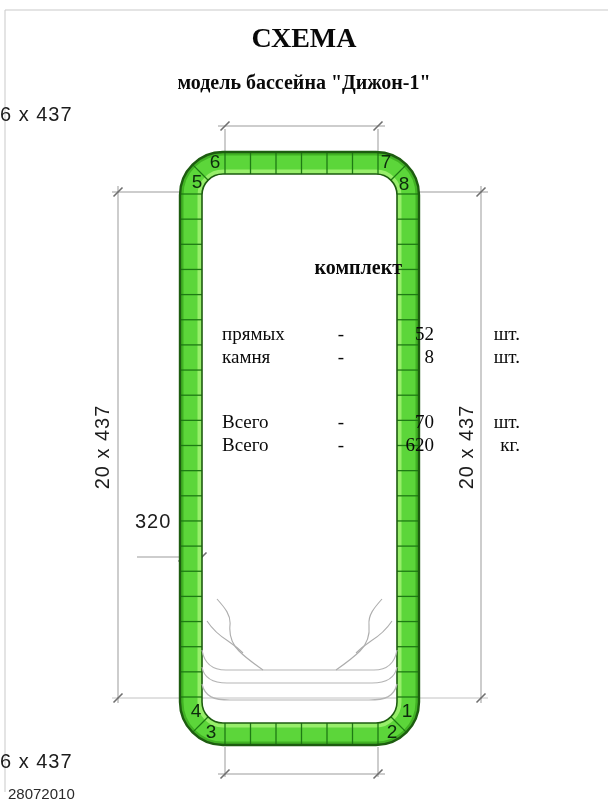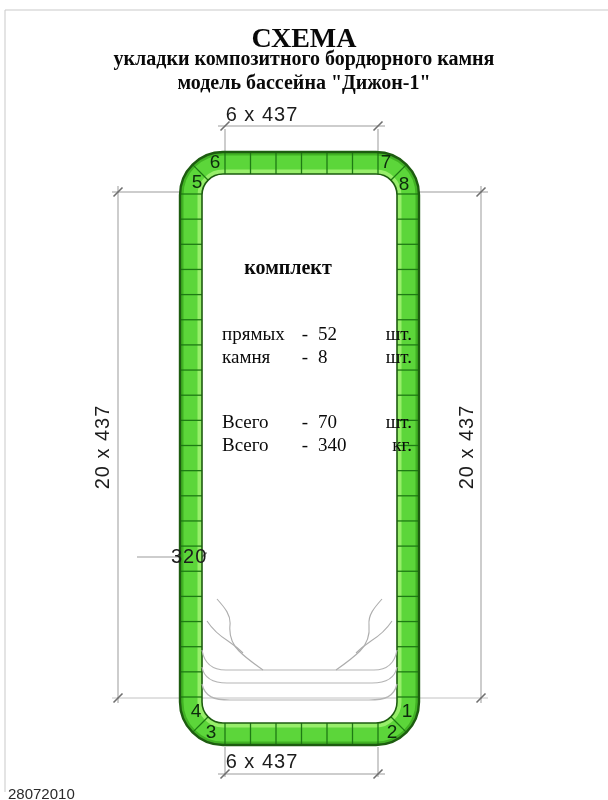"укладки композитного бордюрного камня" div.abs { html: <div>укладки композитного бордюрного камня</div> -> none }
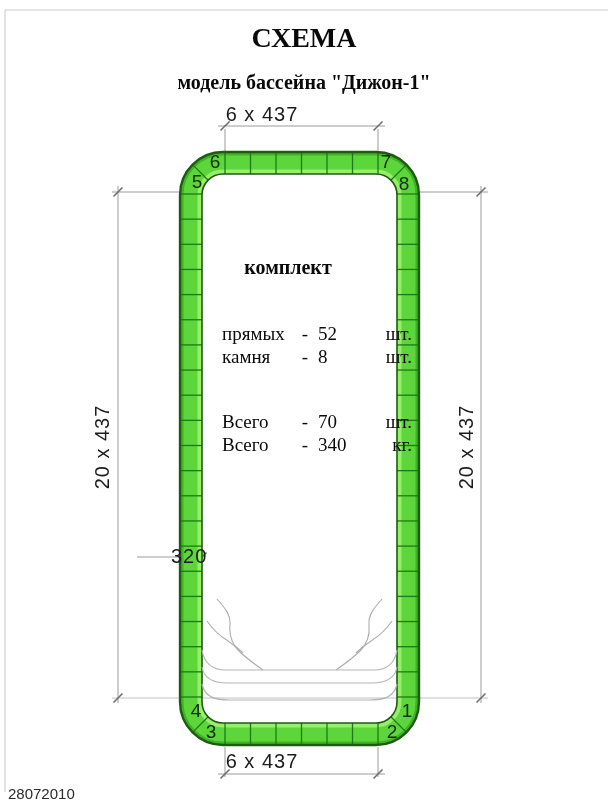"6 x 437" .dim-h { text-align: center -> left }
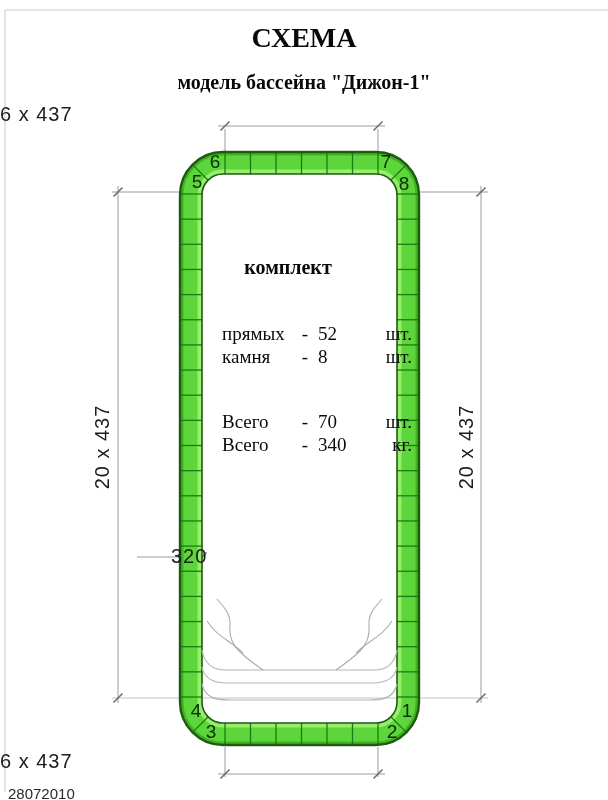"комплект" #kit-heading { padding-left: none -> 28px; text-align: center -> right }
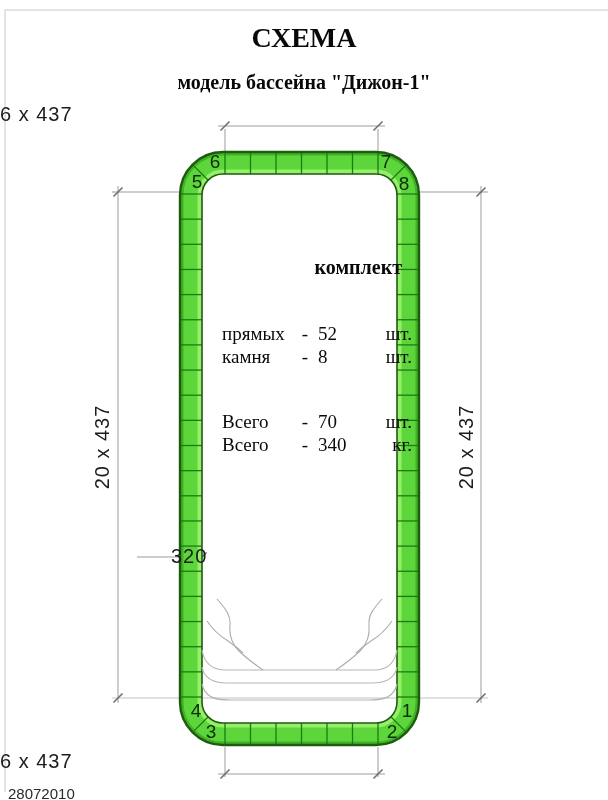"прямых" .kit-row { gap: none -> 36px }
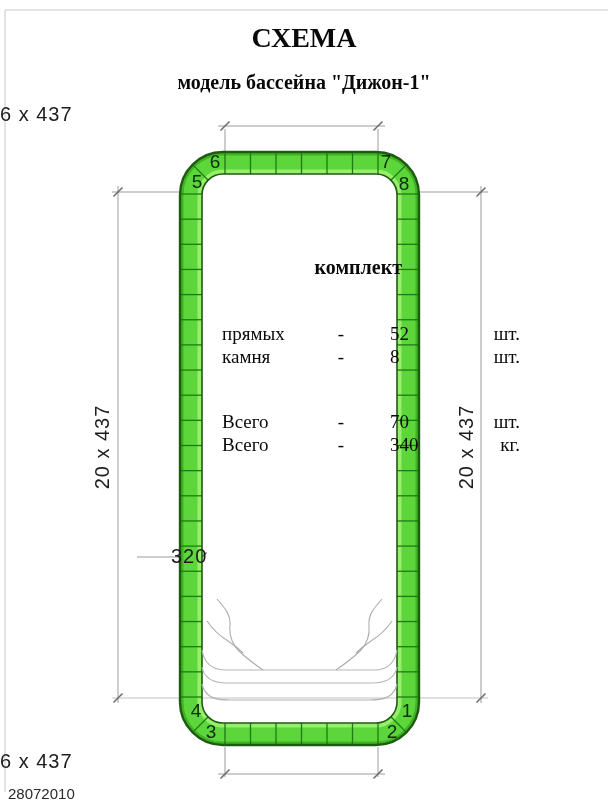"52" .kit-value { text-align: left -> right }
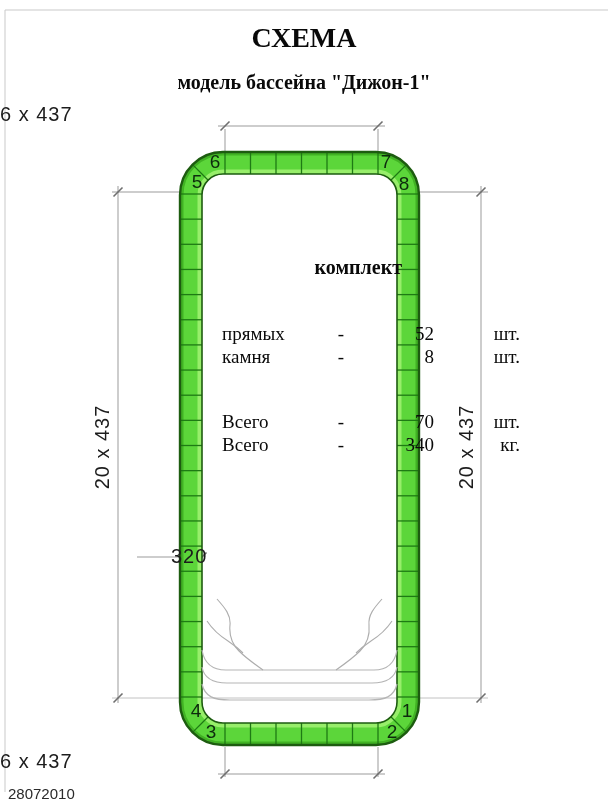"340" span.kit-value { text: 340 -> 620 }
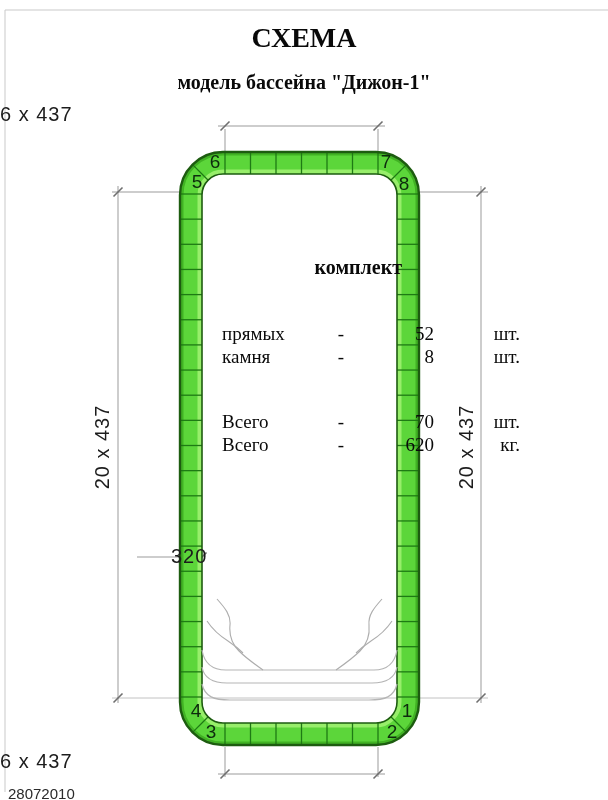"320" #dim-320 { margin-left: 36px -> none; top: 545px -> 510px }
